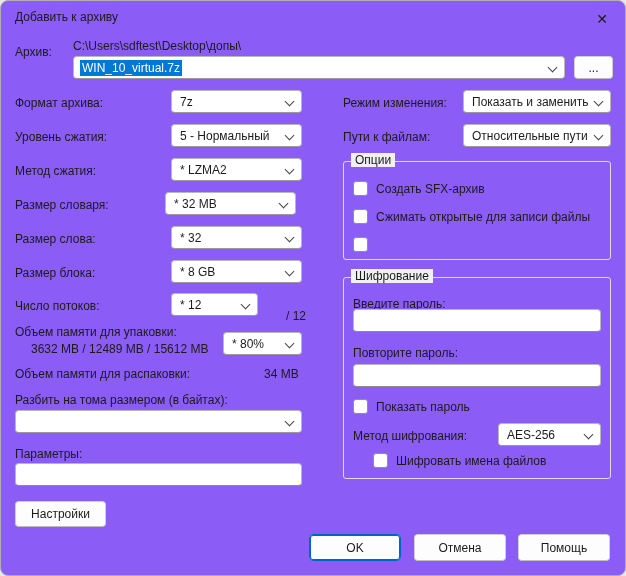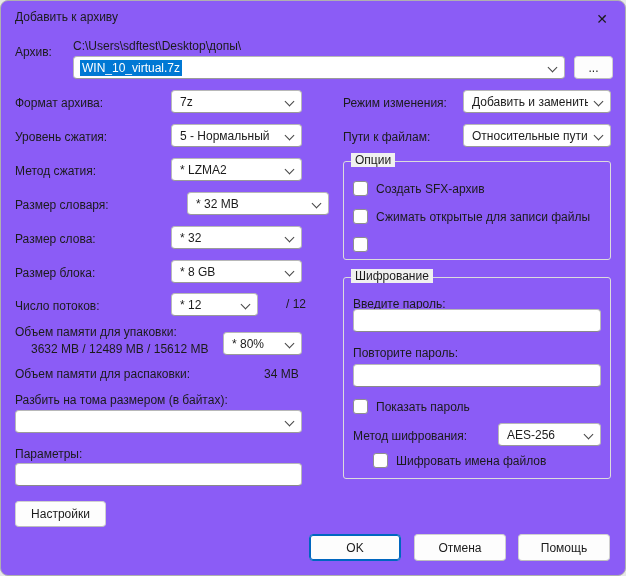"Добавить и заменить" span.dd-text { text: Добавить -> Показать }
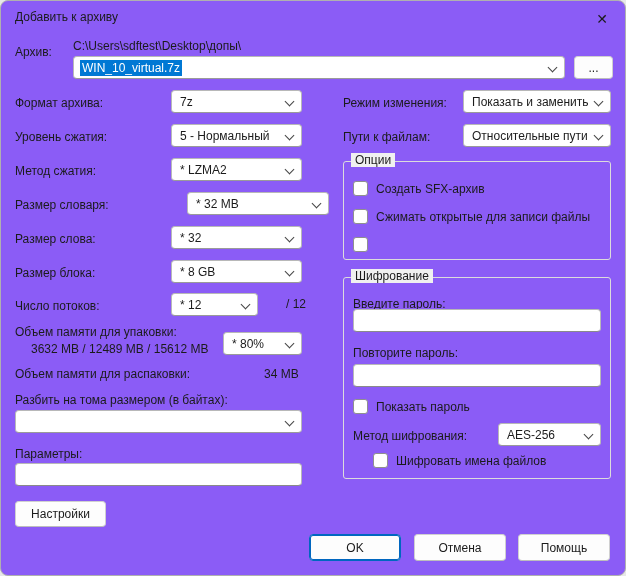"* 32 MB" div.dropdown { left: 186px -> 164px; width: 142px -> 131px }
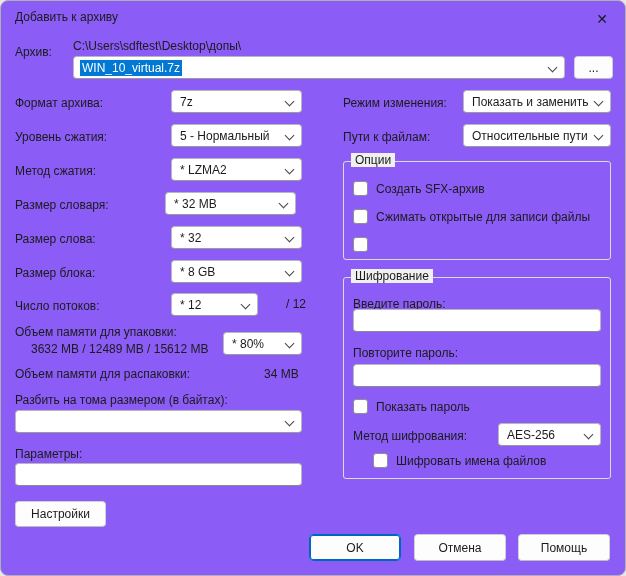"/ 12" div.lbl { top: 296px -> 308px }
